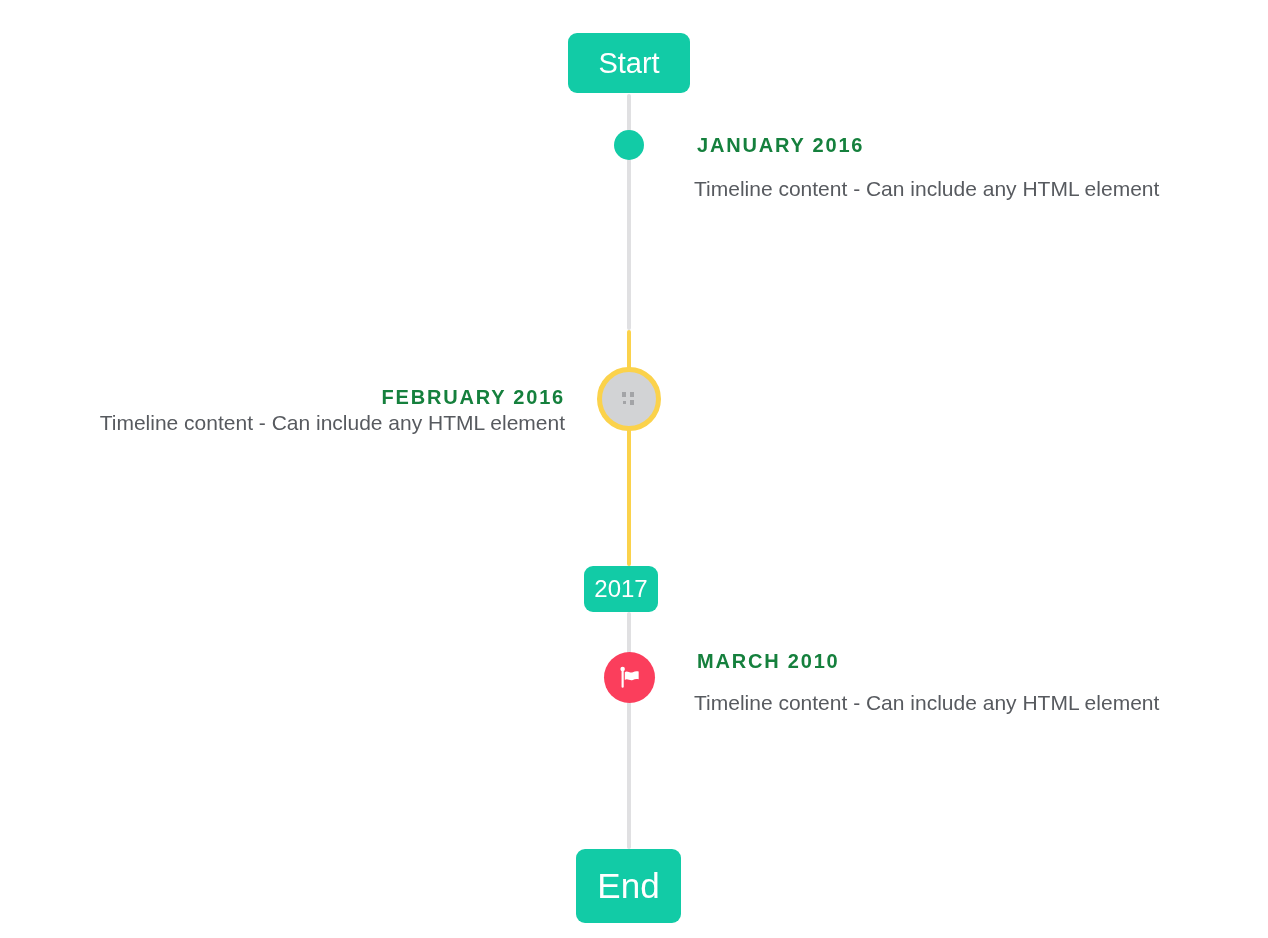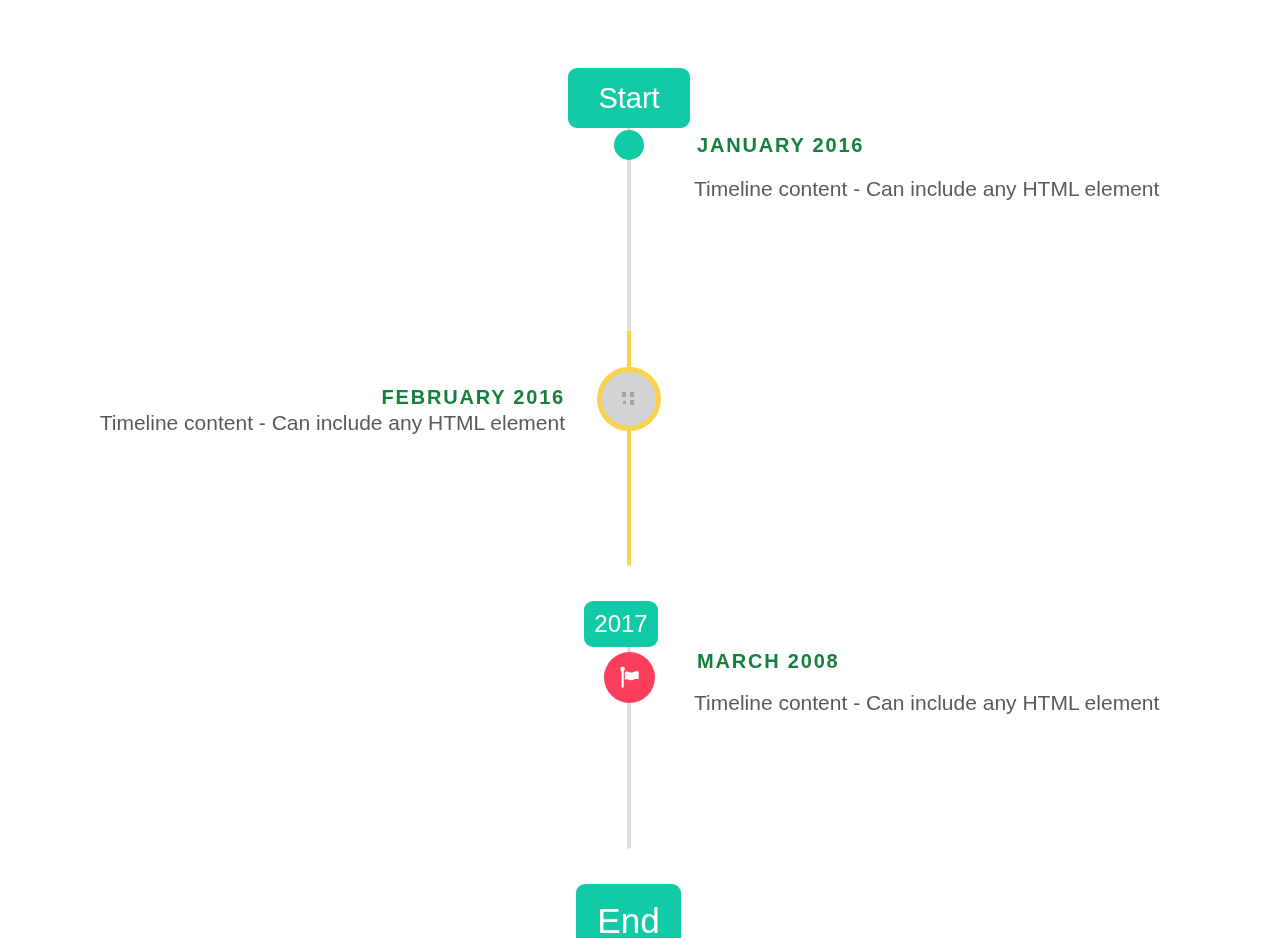"Start" .badge { margin-top: 35px -> none }
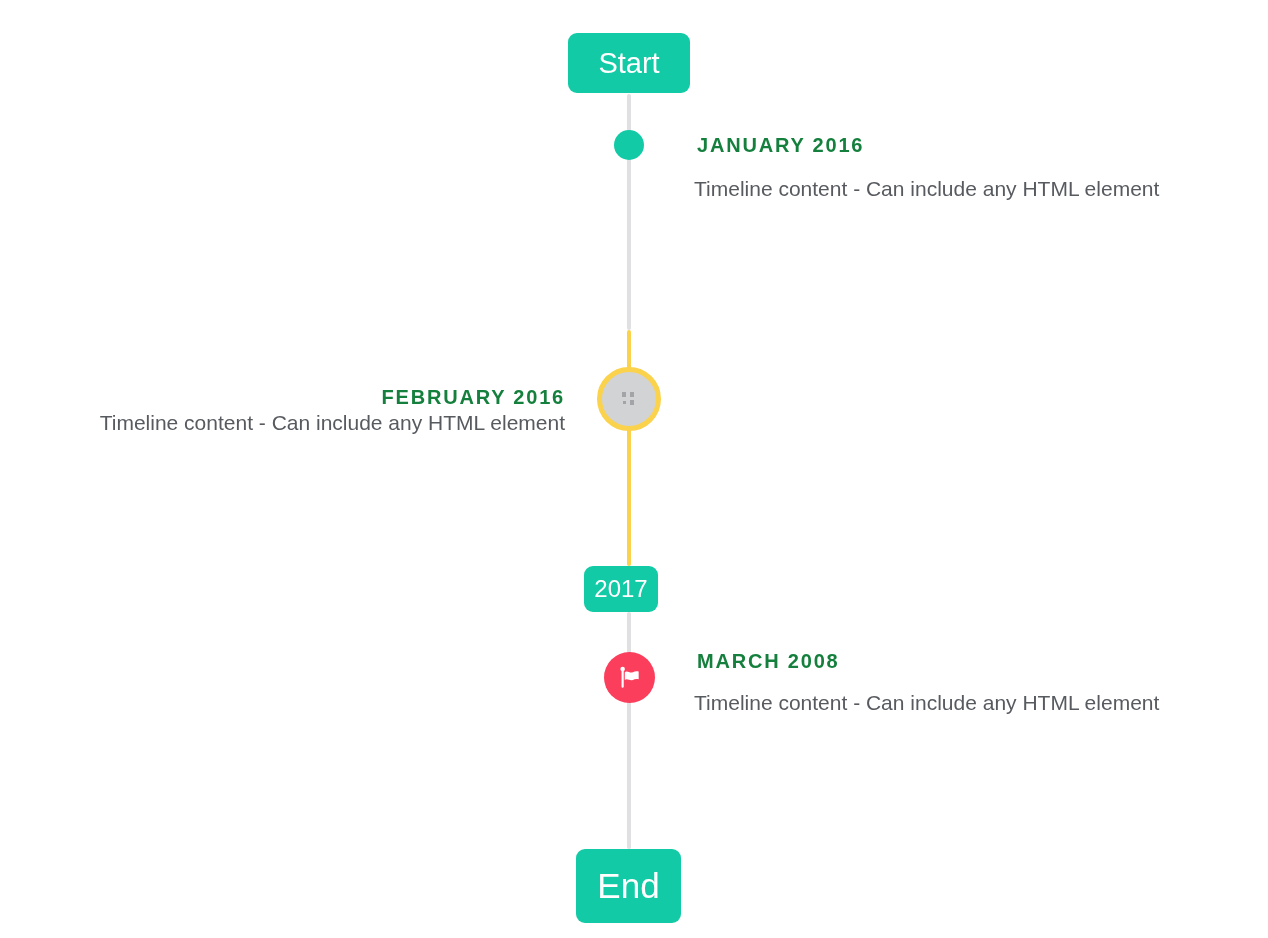"MARCH 2008" div.entry-title { text: 2008 -> 2010 }
